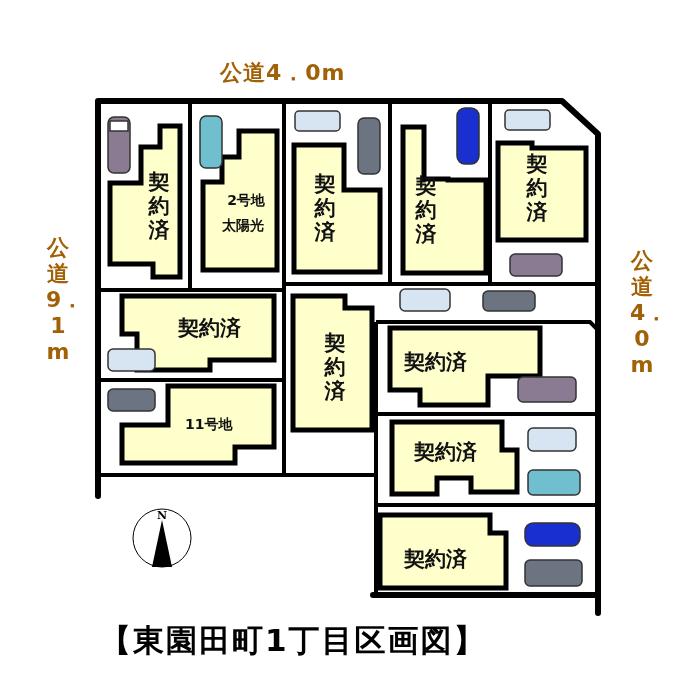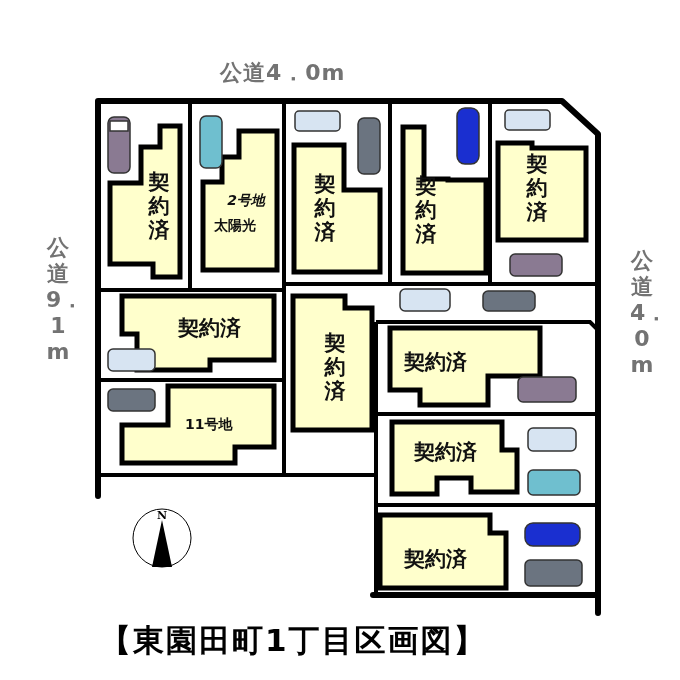"公道4．0m" .road-label { color: #737373 -> #a16207 }
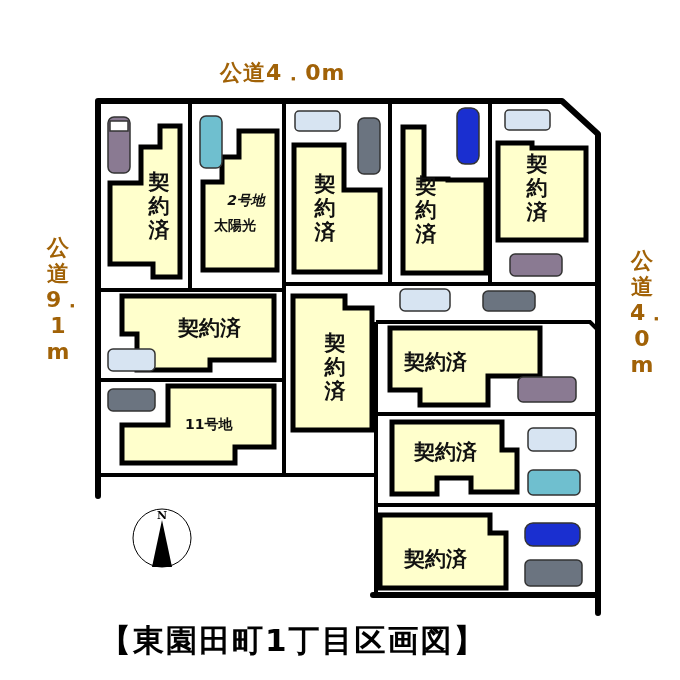"2号地" div.lot-label { font-style: italic -> none }
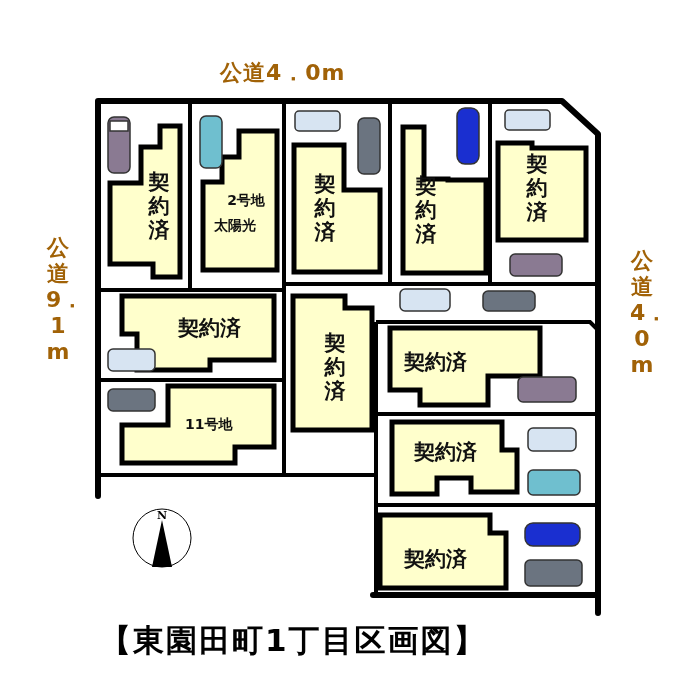"太陽光" div.lot-label { left: 197px -> 205px }
